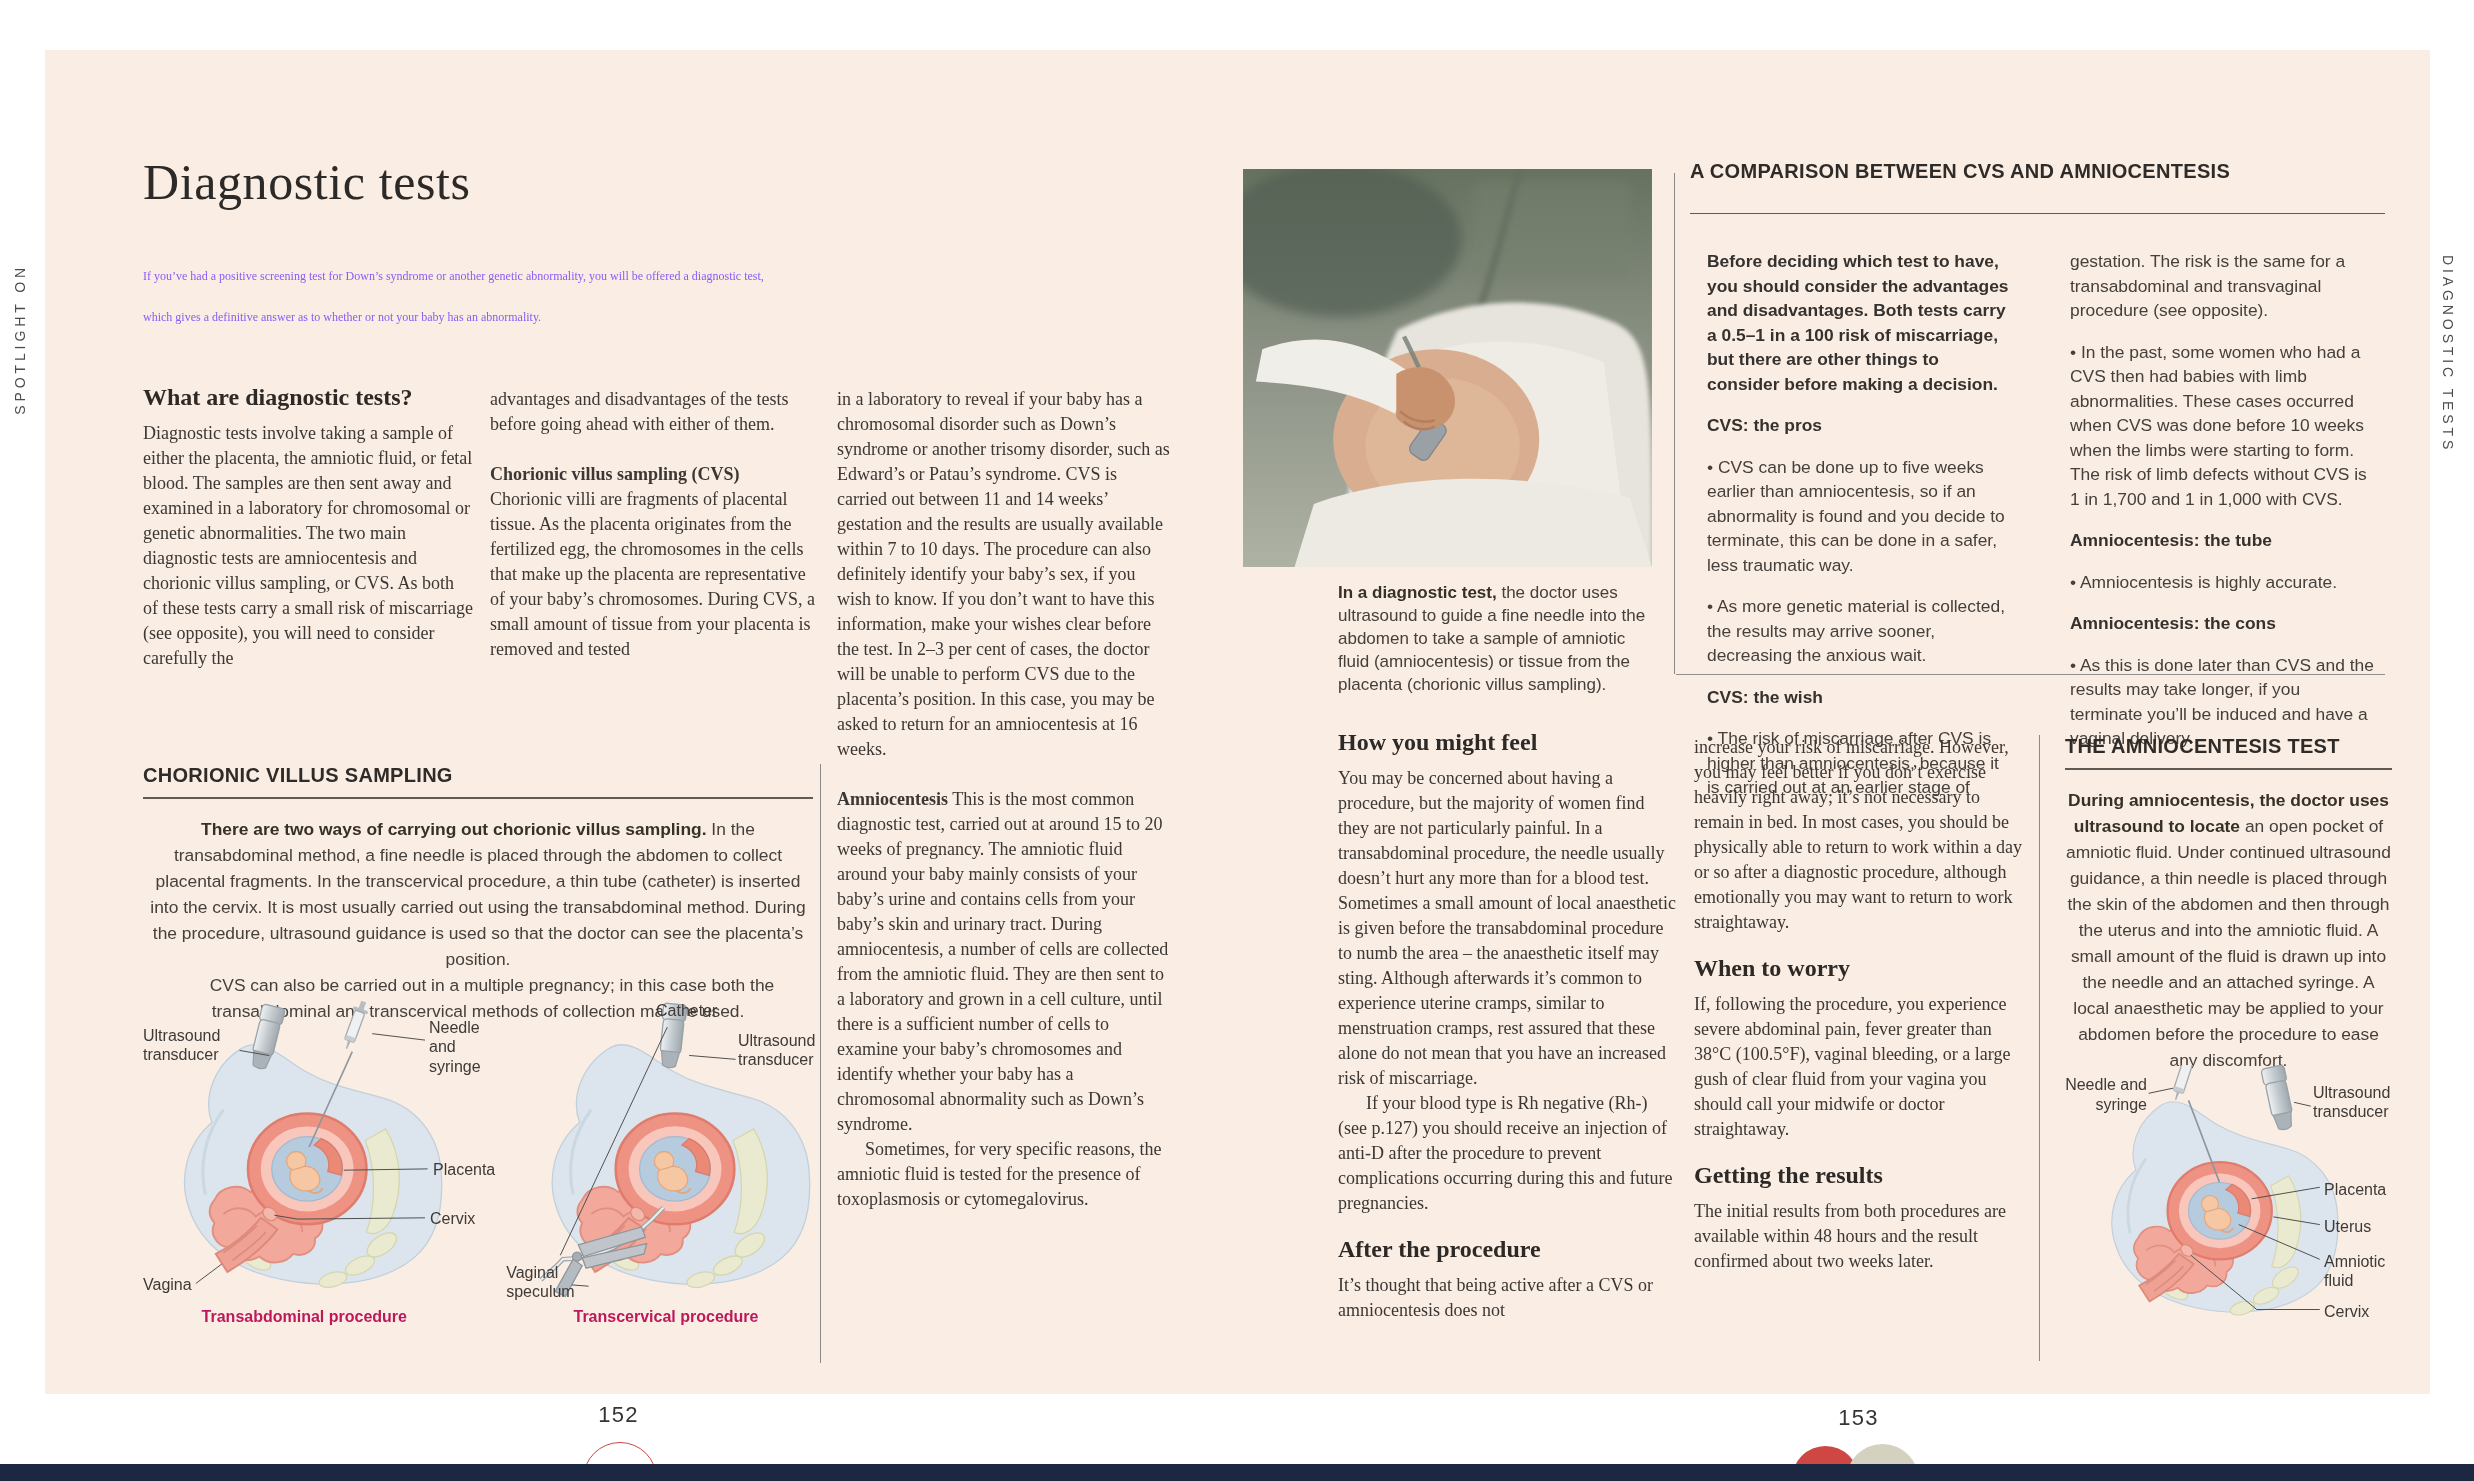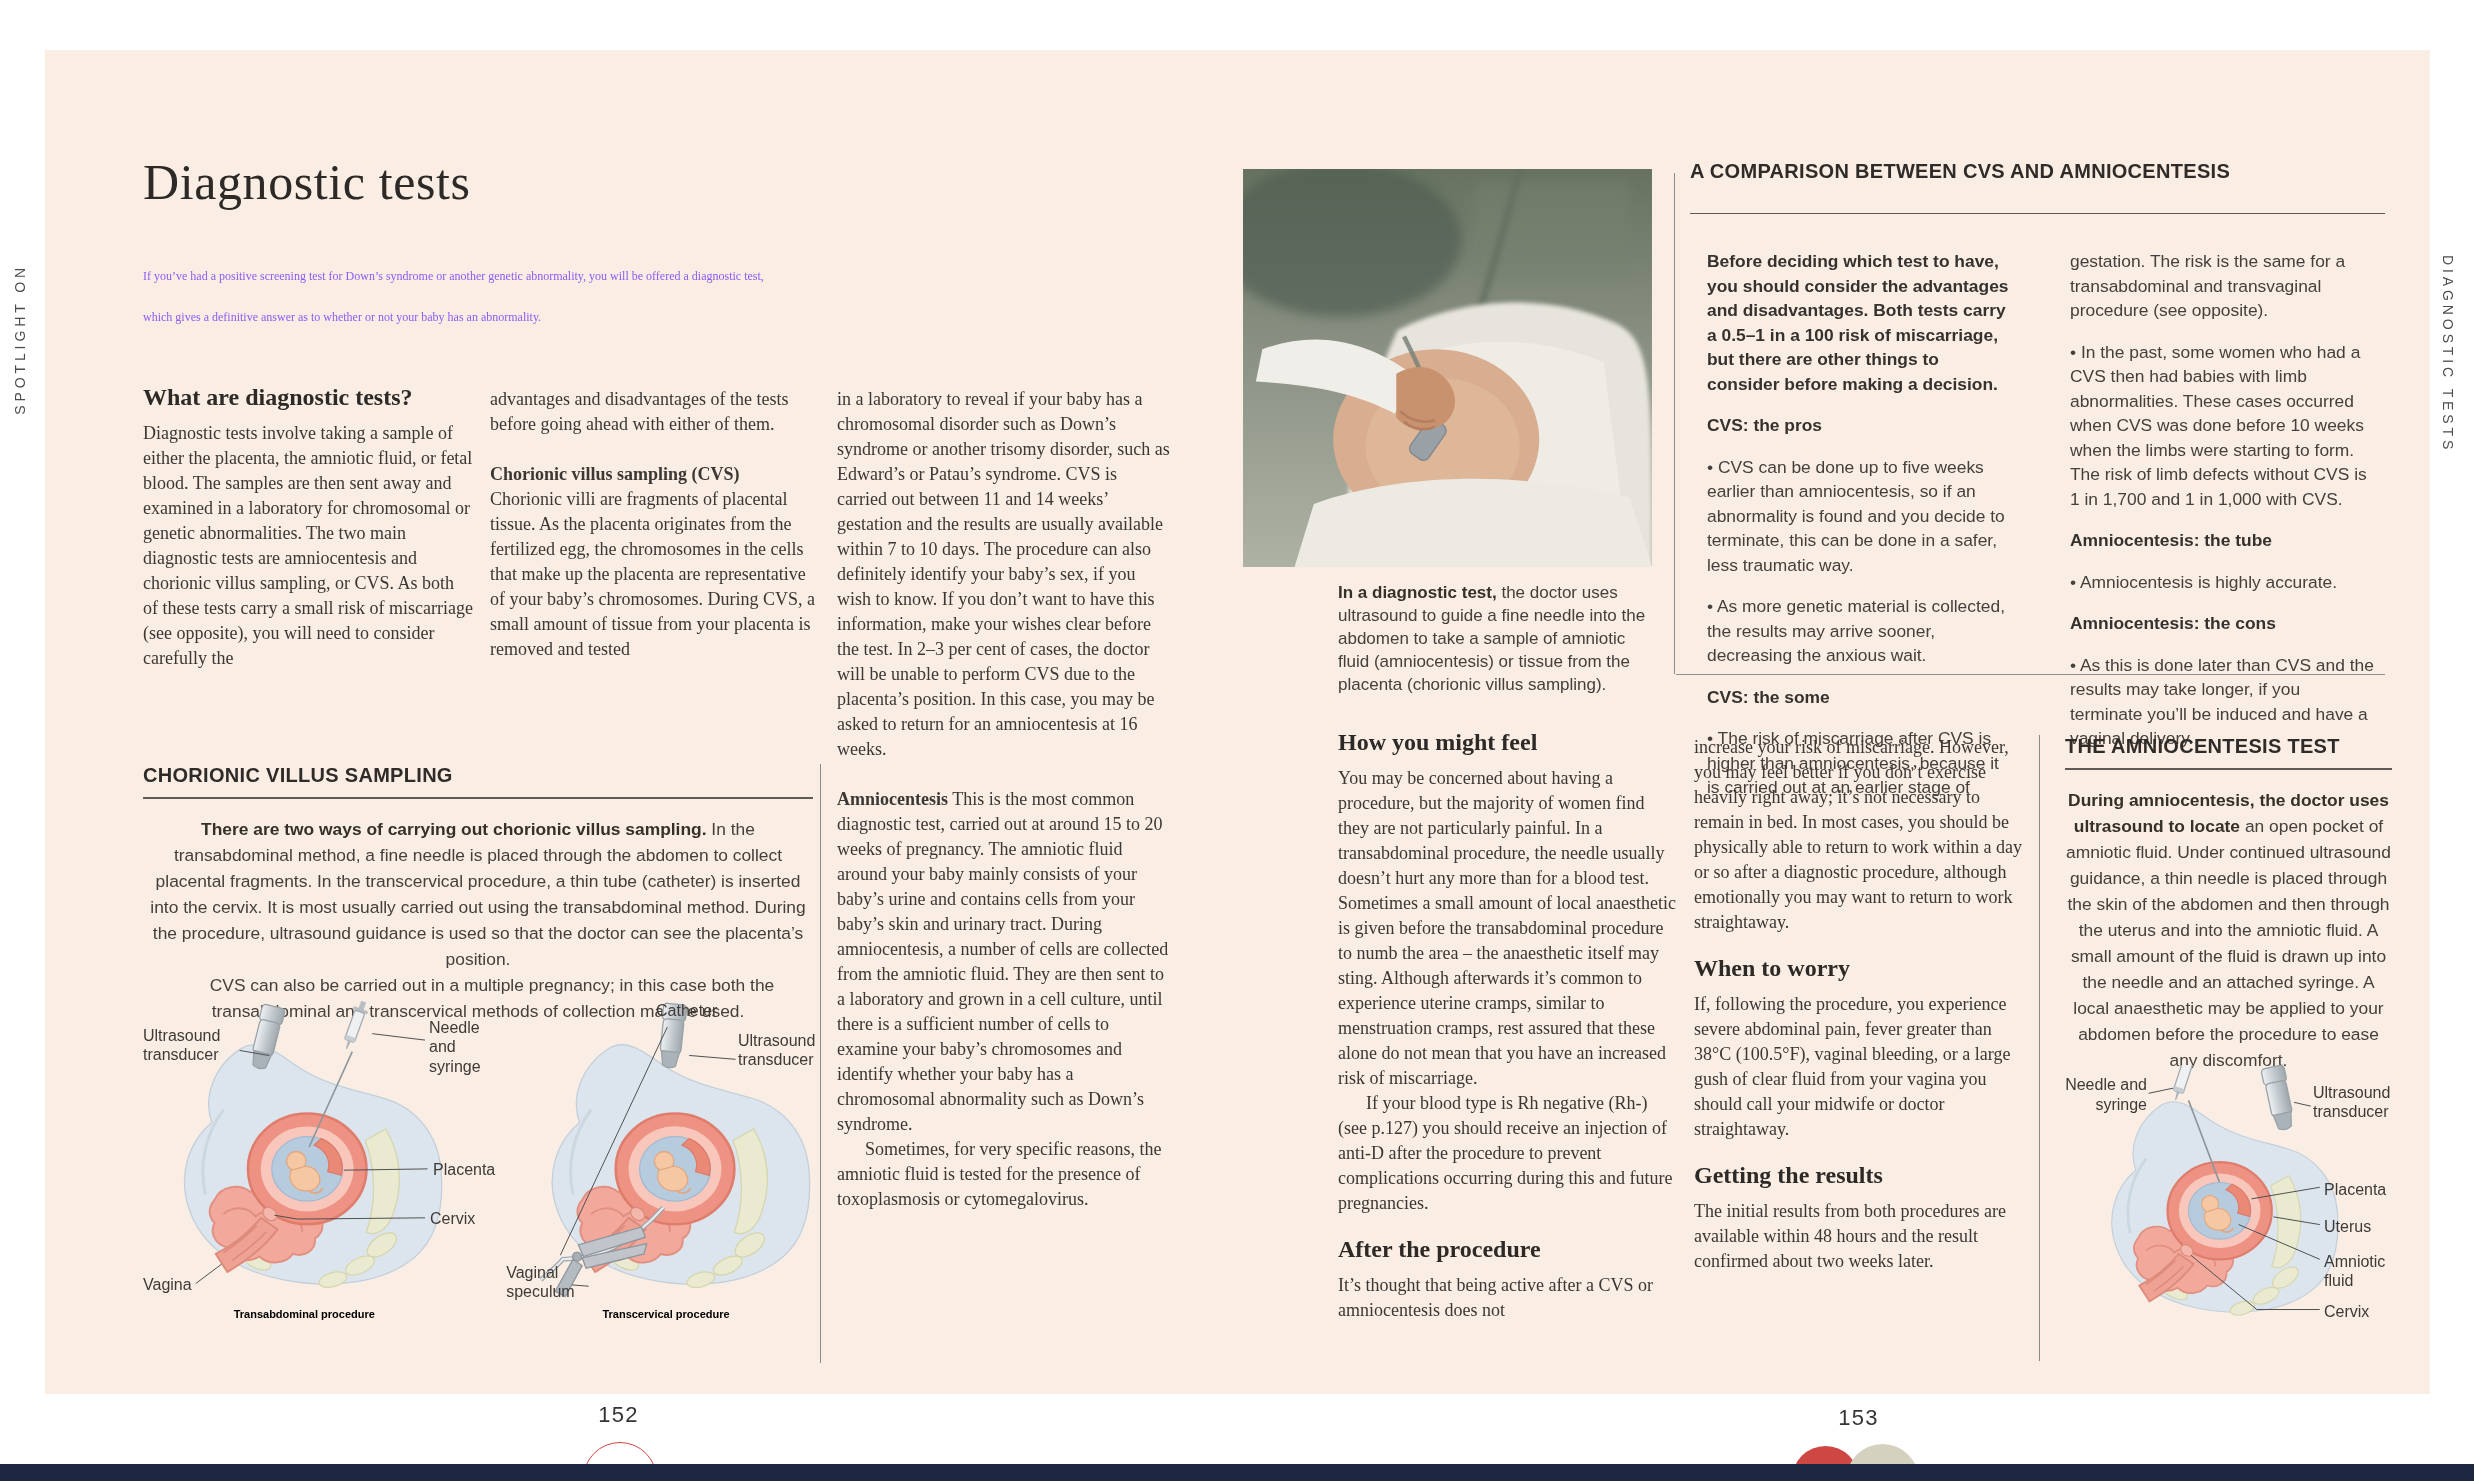"CVS: the some" p.bold { text: some -> wish }
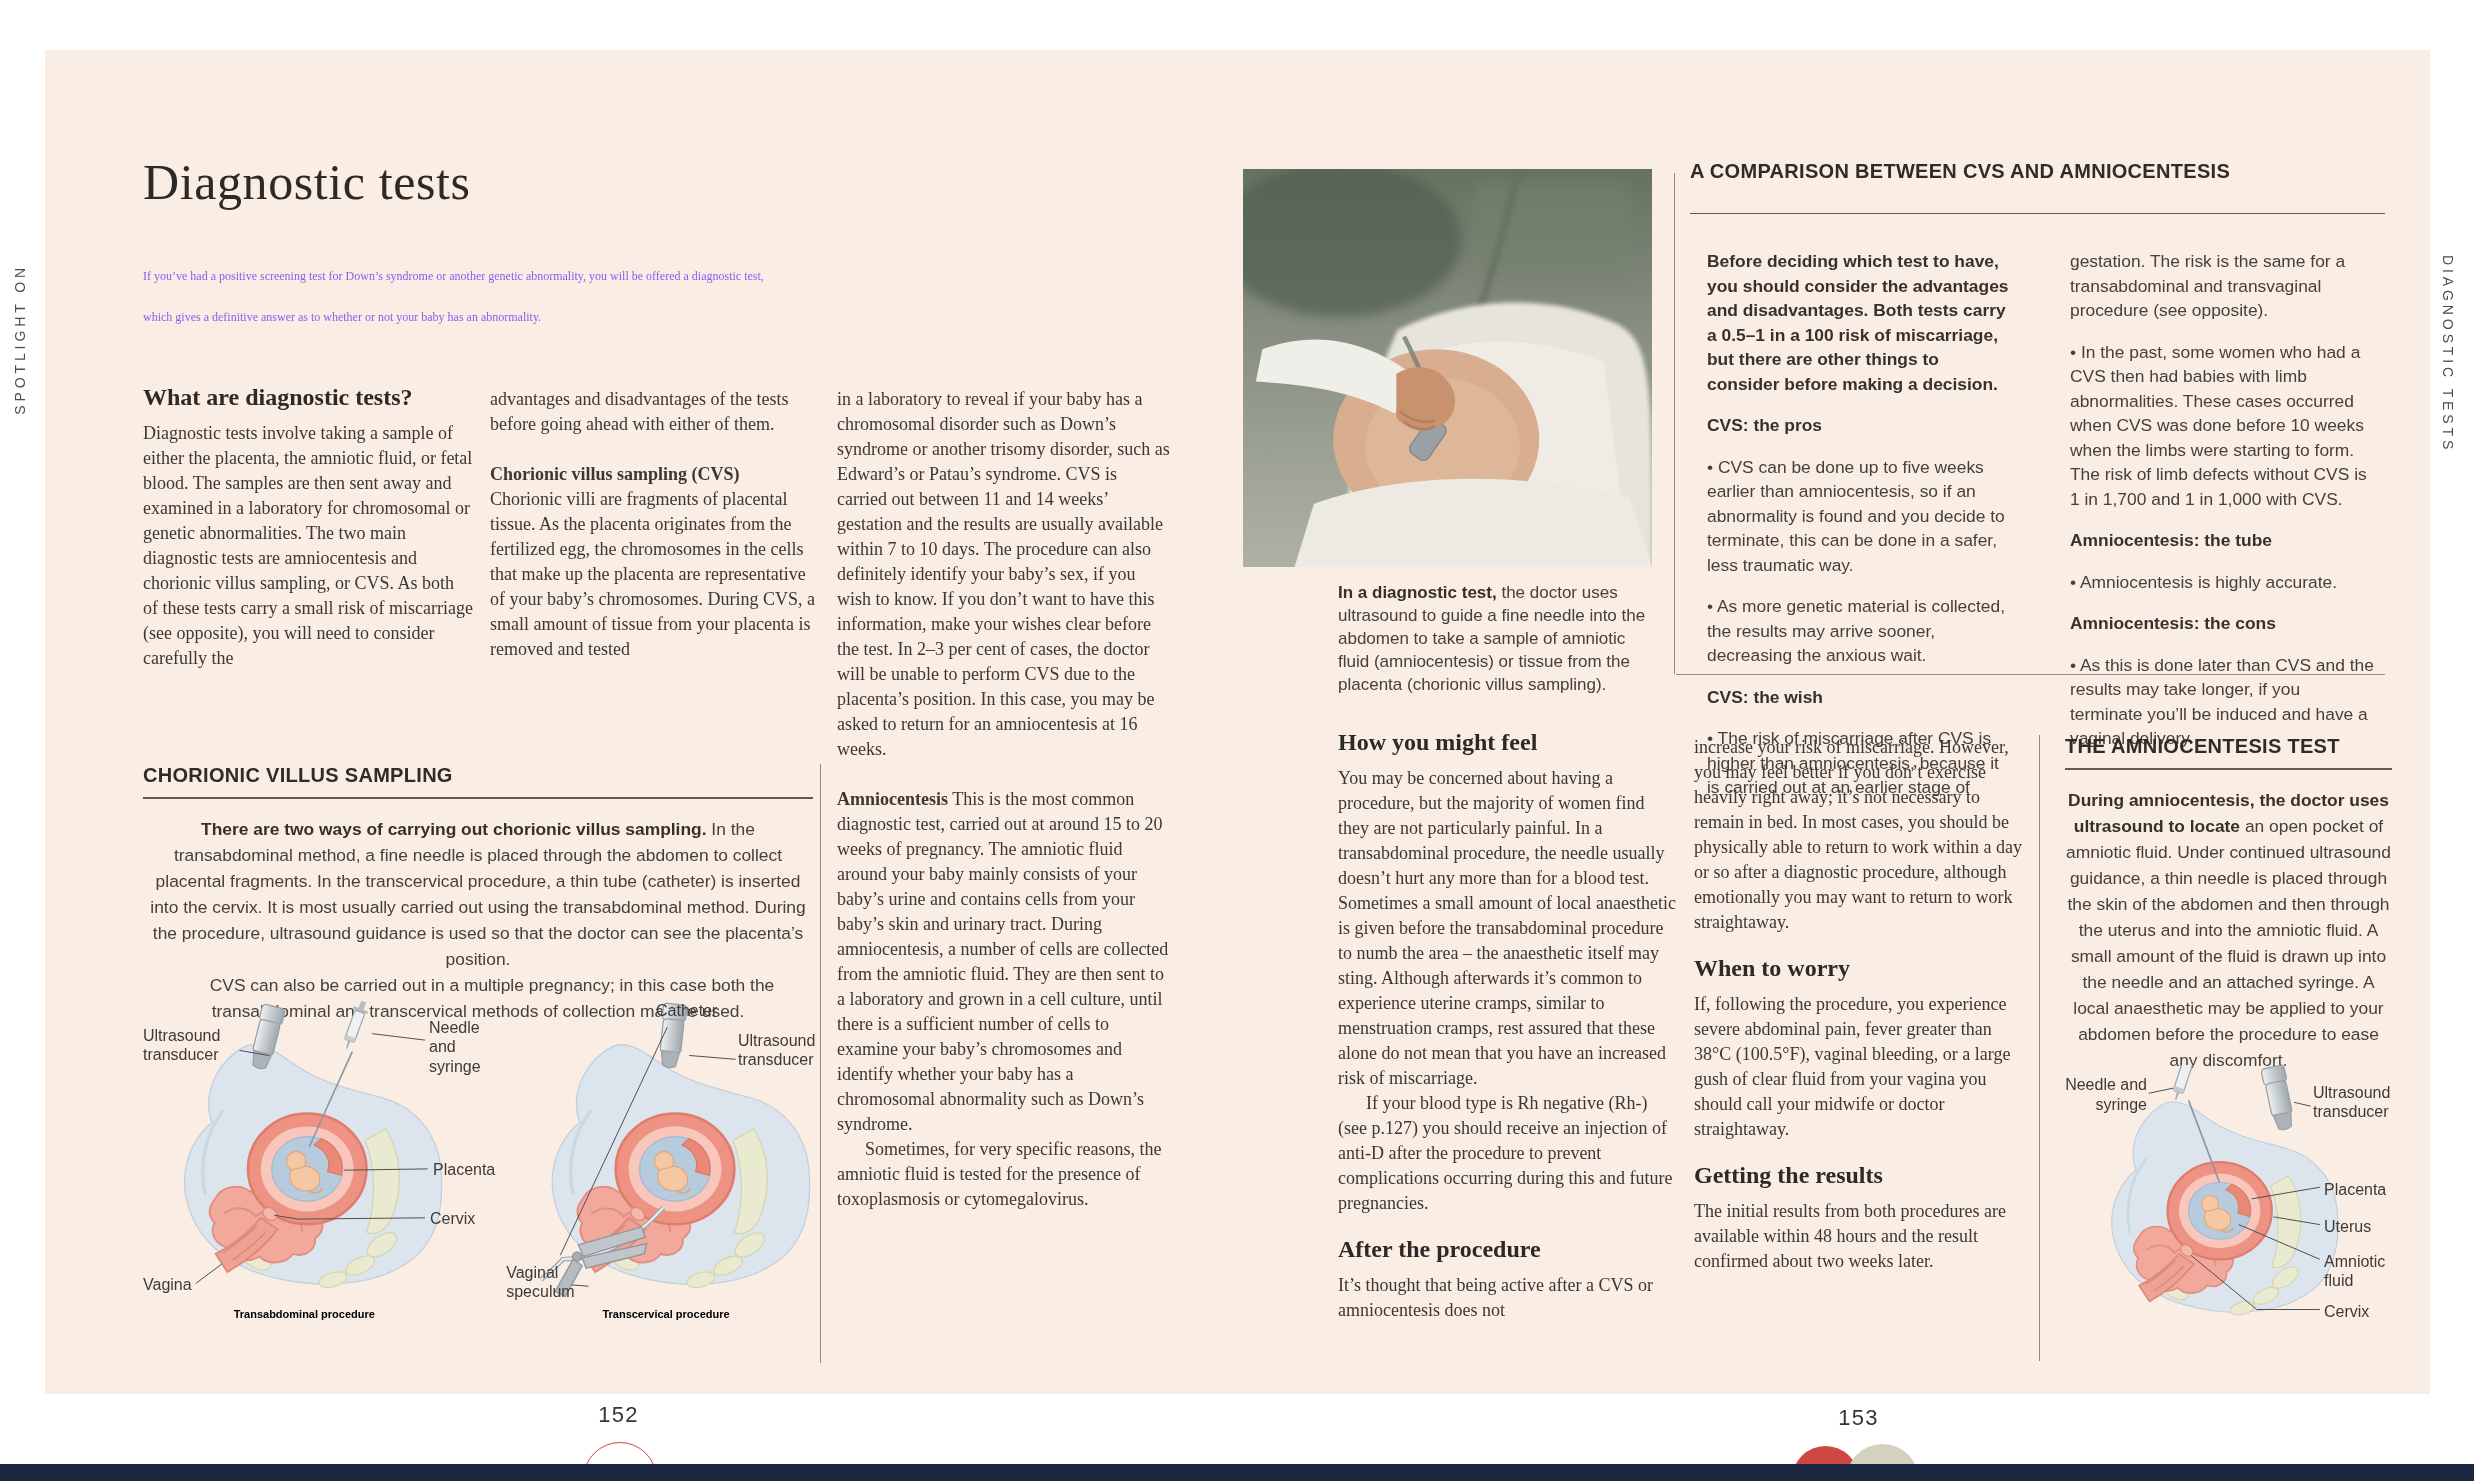"Transabdominal procedure" .diag-cap { color: #000000 -> #be185d; font-size: 11px -> 16px }
